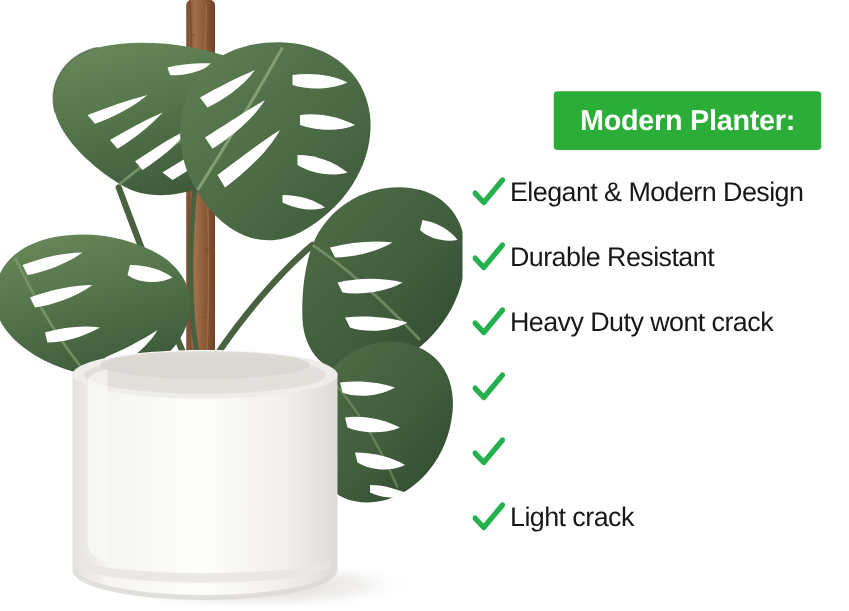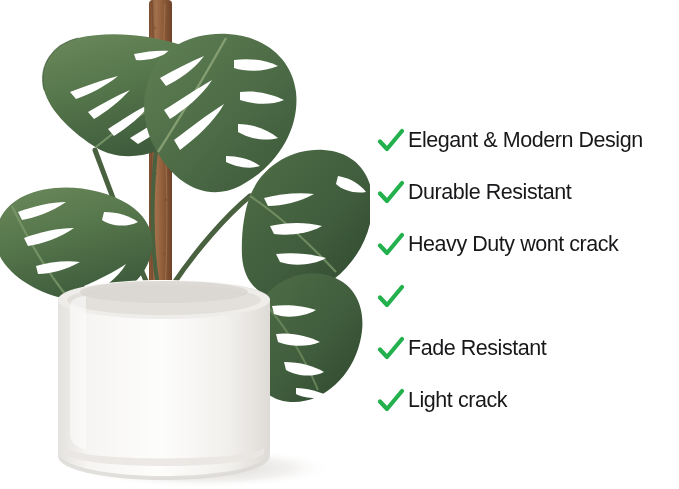"Modern Planter:" div.badge { html: none -> <div> <span>Modern Planter:</span> </div> }
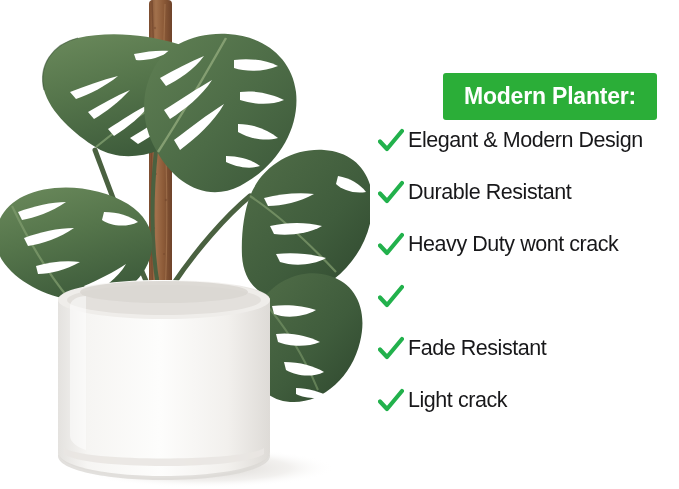"Elegant & Modern Design" .feature-row { align-items: flex-start -> center }
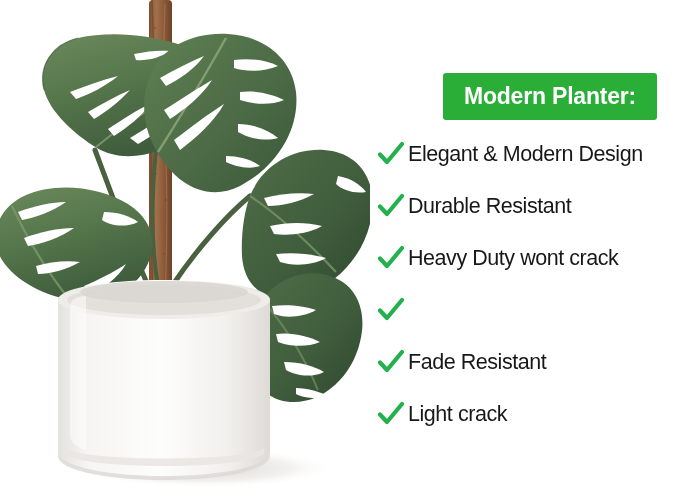"Fade Resistant" span.feature-label { html: <span>Fade Resistant</span> -> none }
